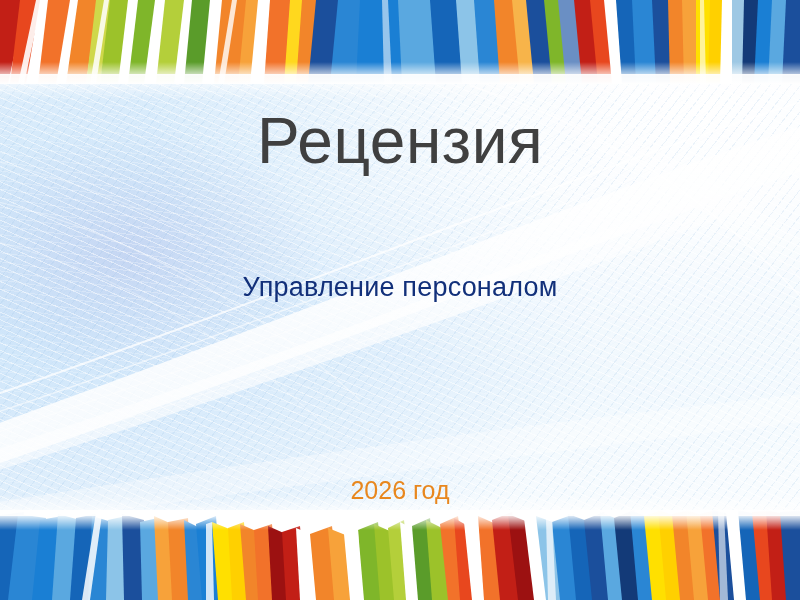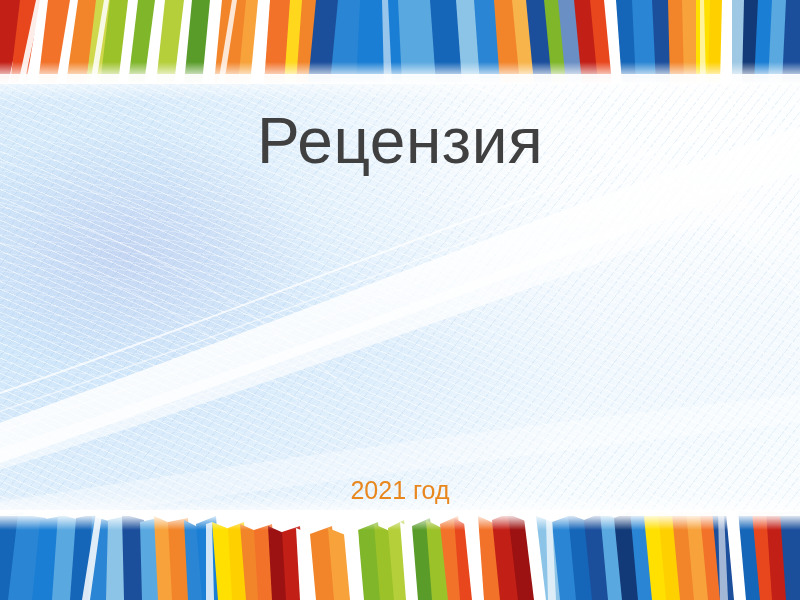"Управление персоналом" div.subtitle { html: none -> <div>Управление персоналом</div> }
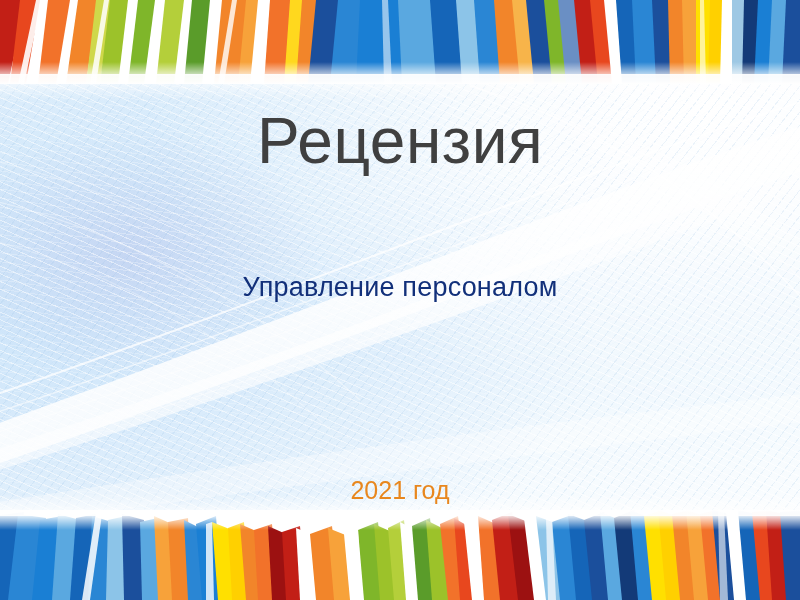"2021 год" div.year { text: 2021 -> 2026 }
